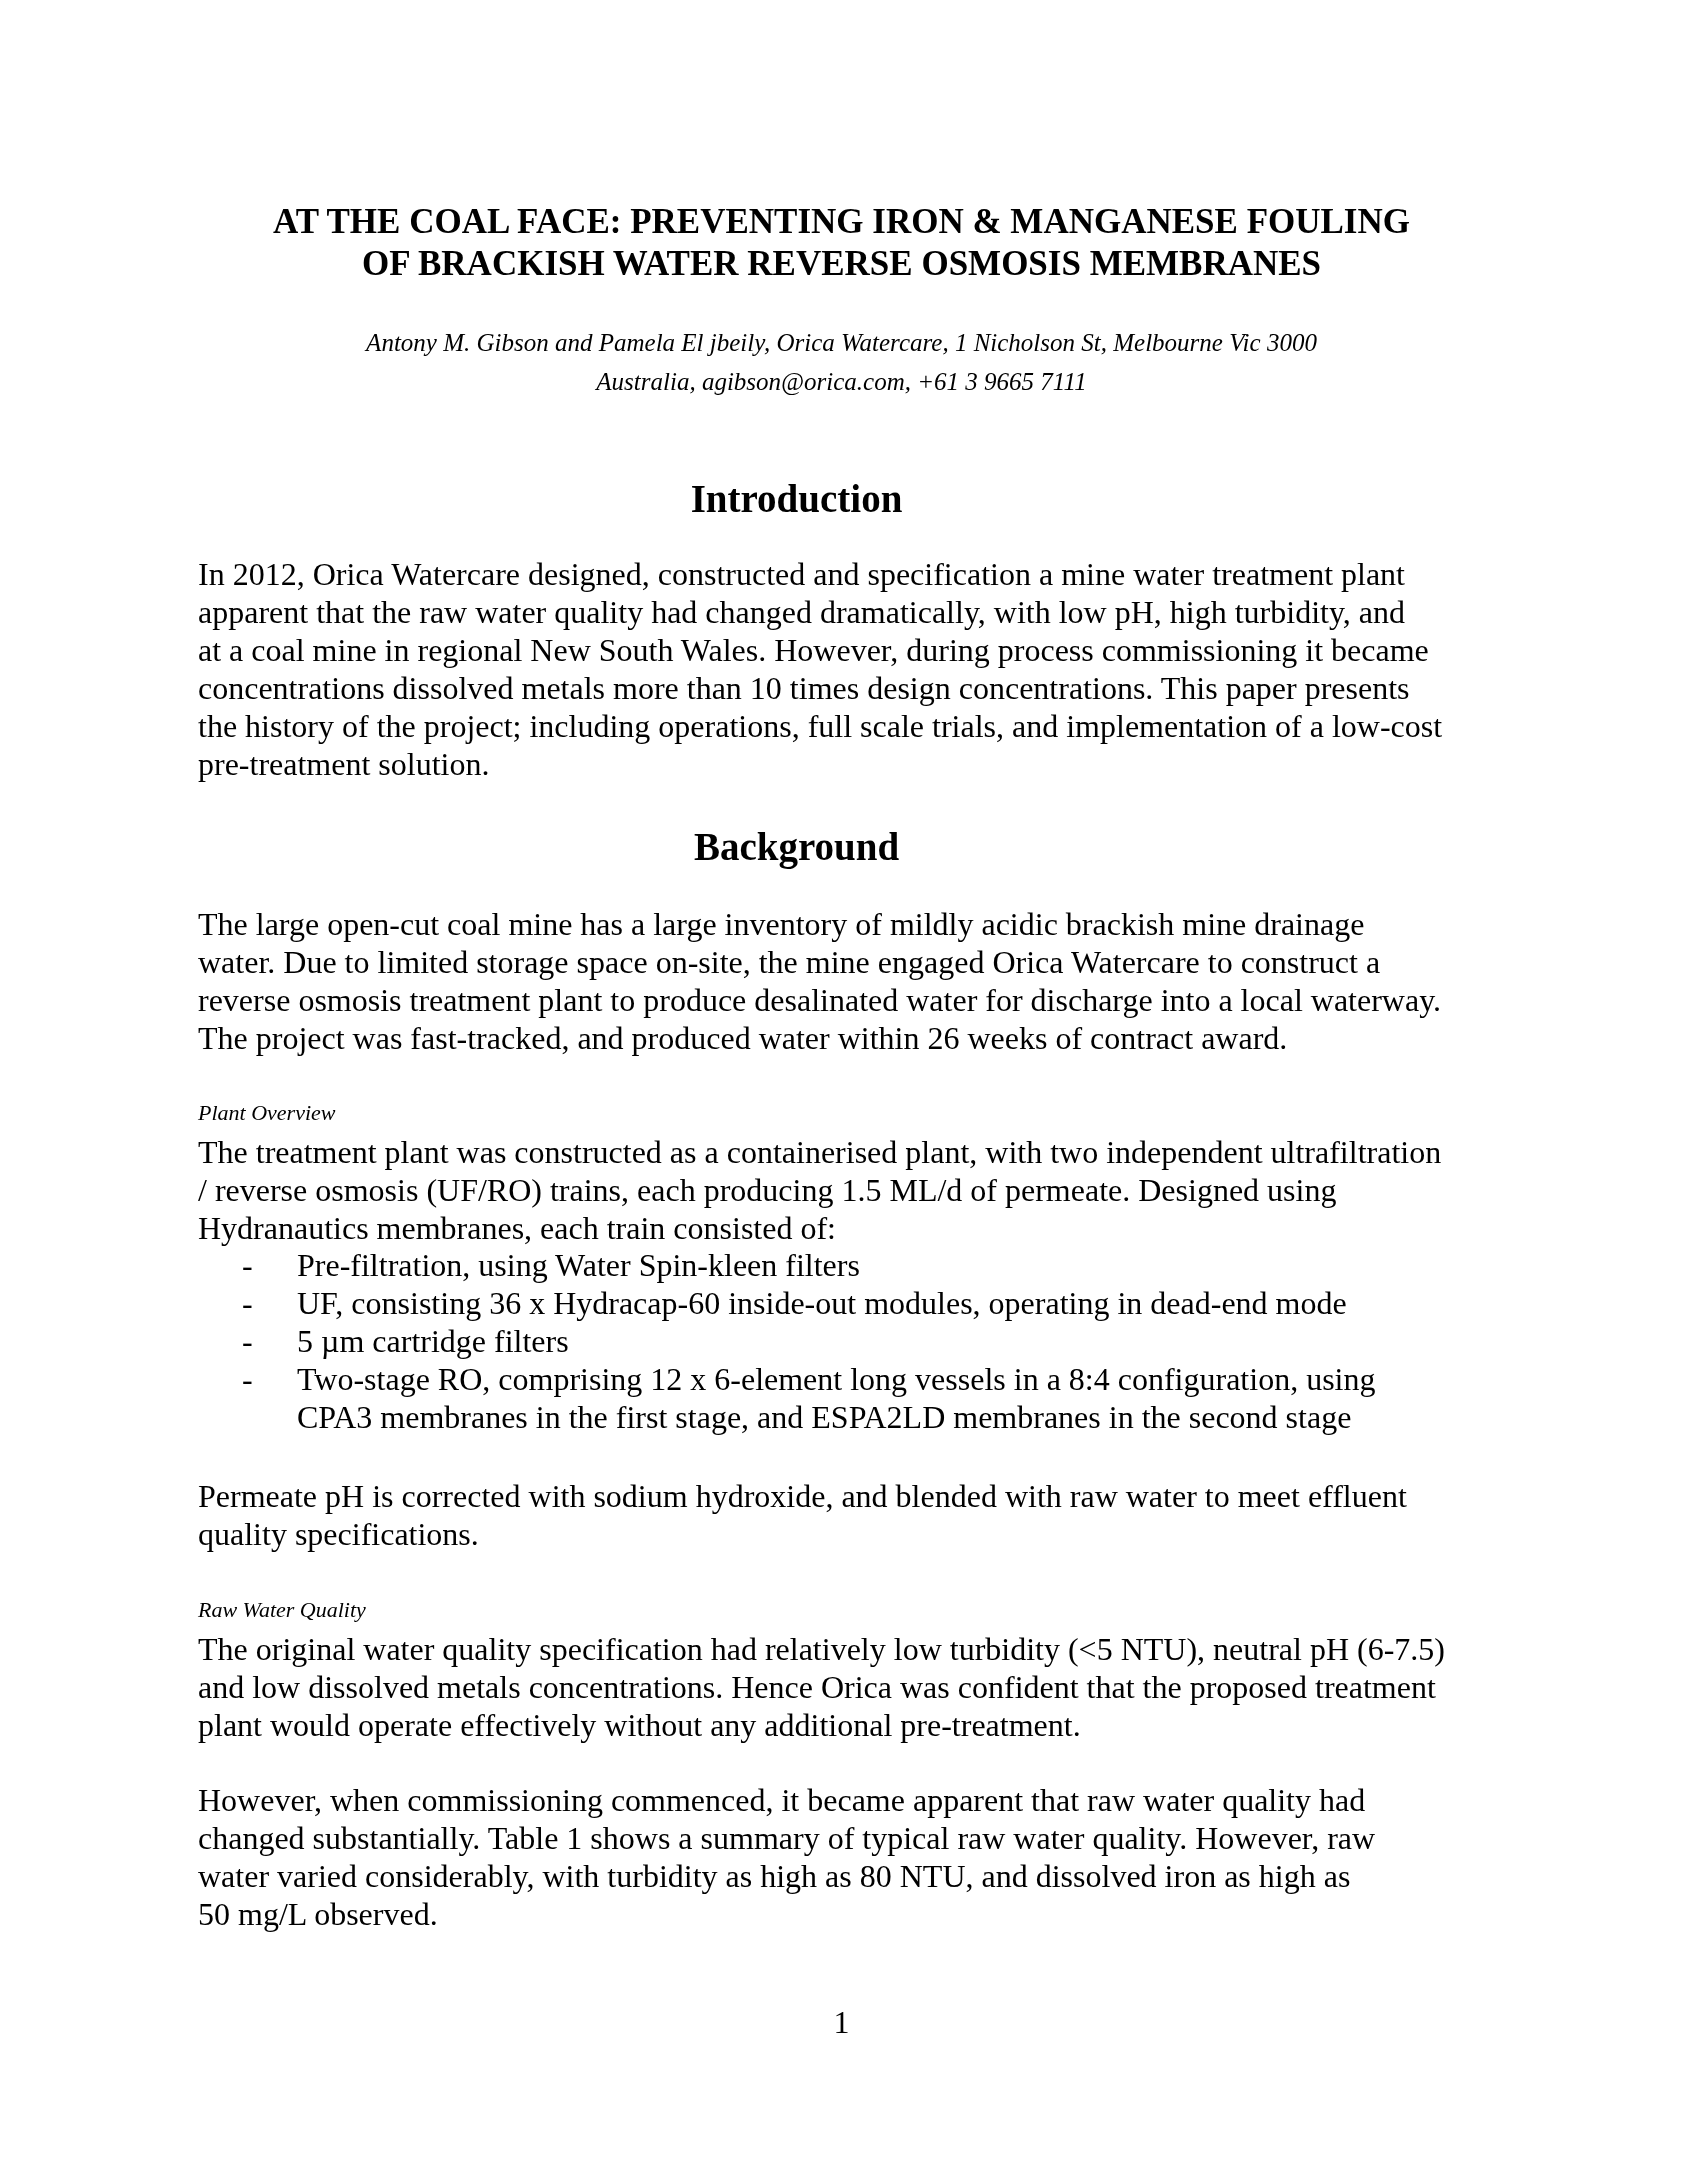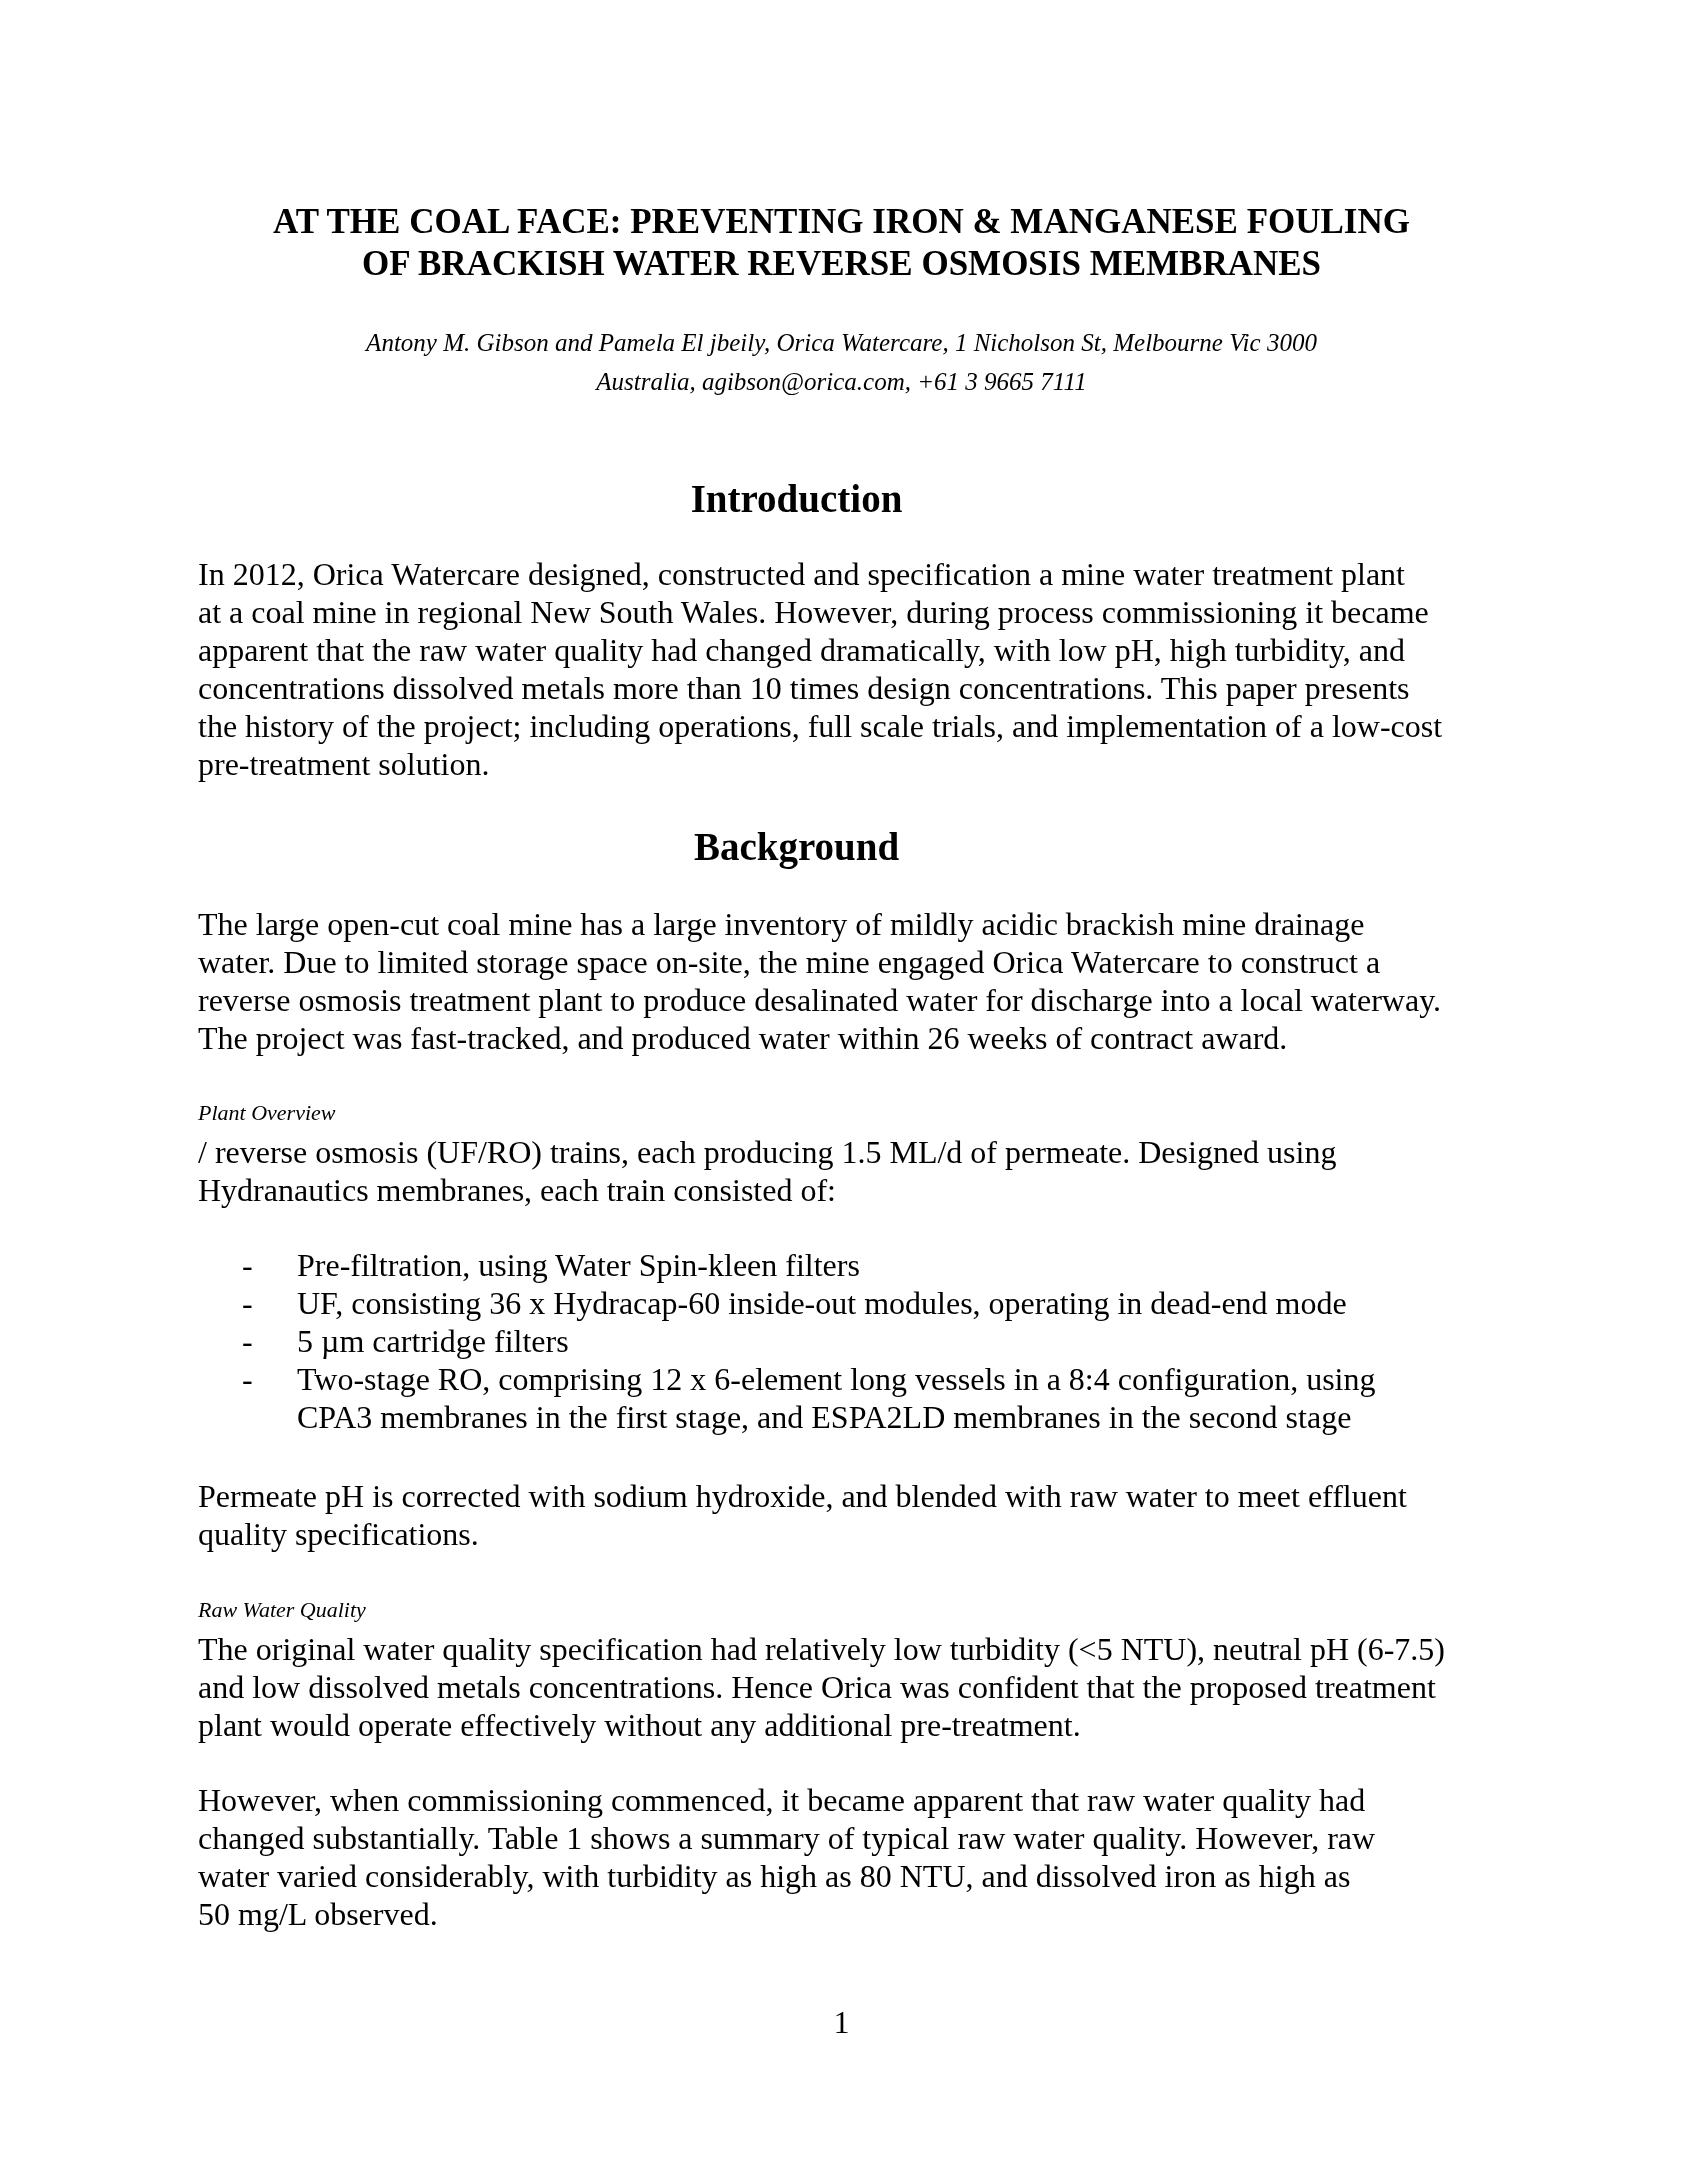"at a coal mine in" span.line { order: before "apparent that the raw water" -> after "apparent that the raw water" }
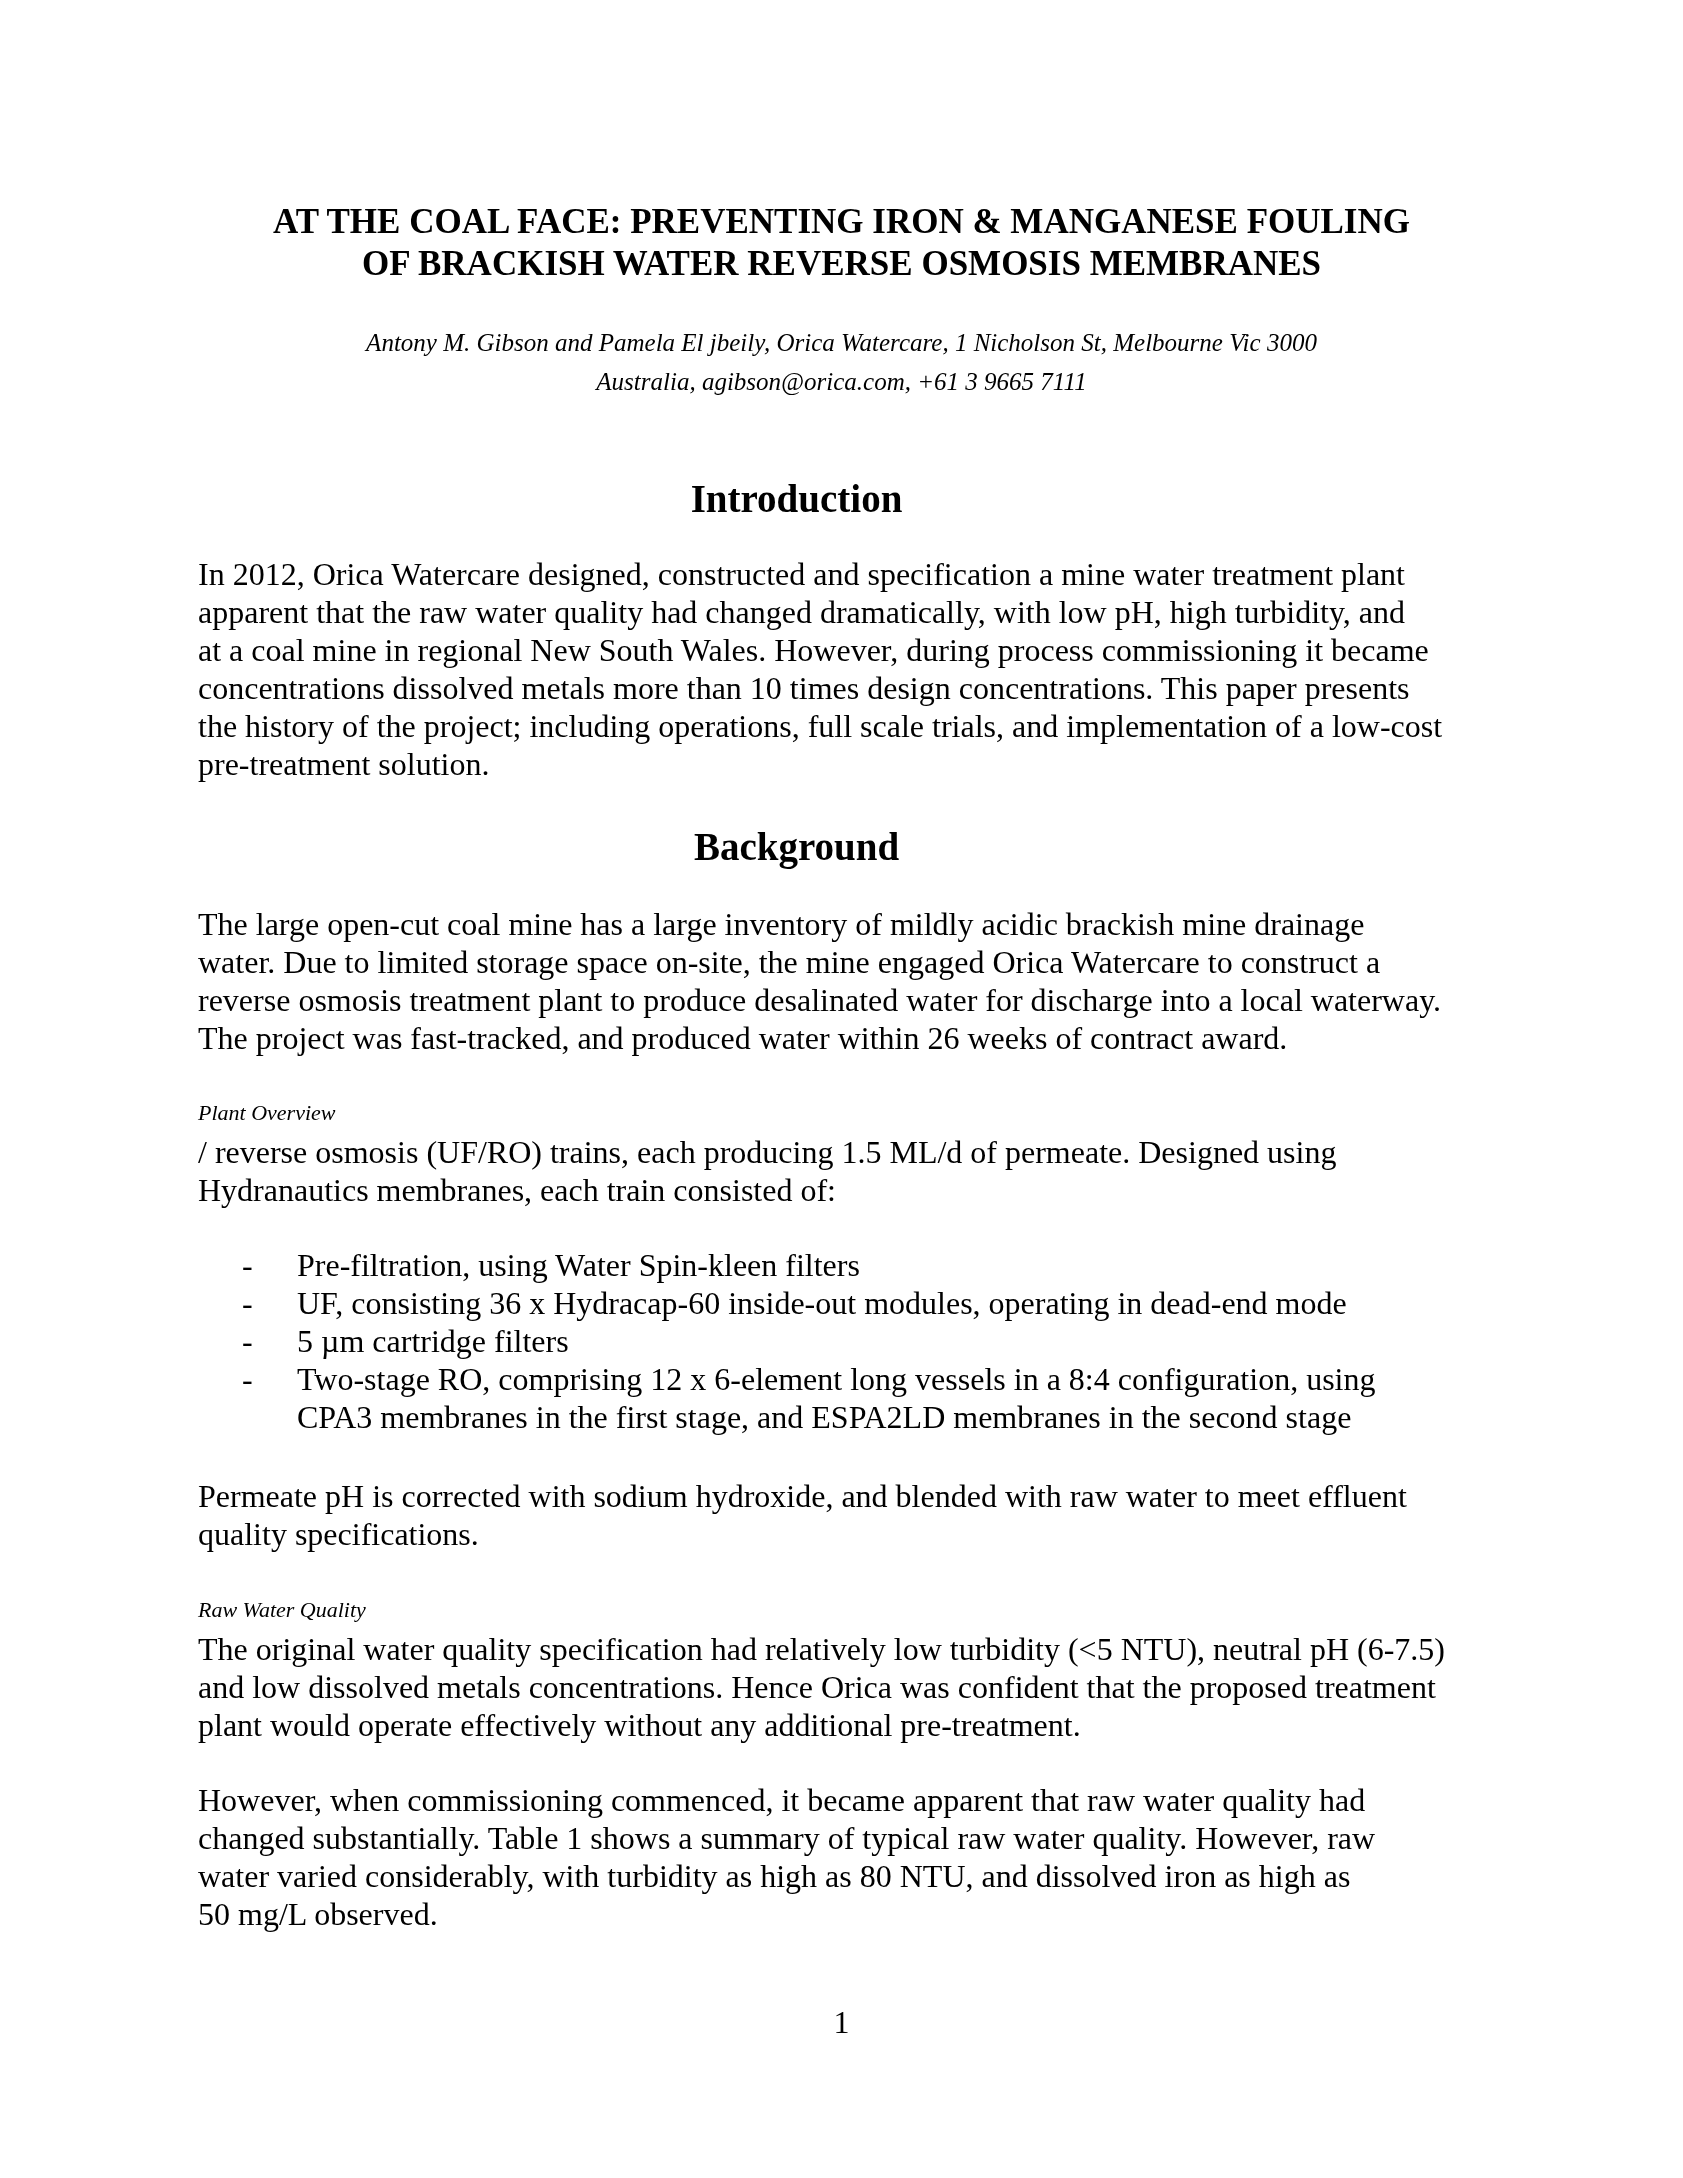"The treatment plant was constructed" span.line { html: none -> <span>The treatment plant was constructed as a containerised plant, with two independent ultrafiltration</span> }
